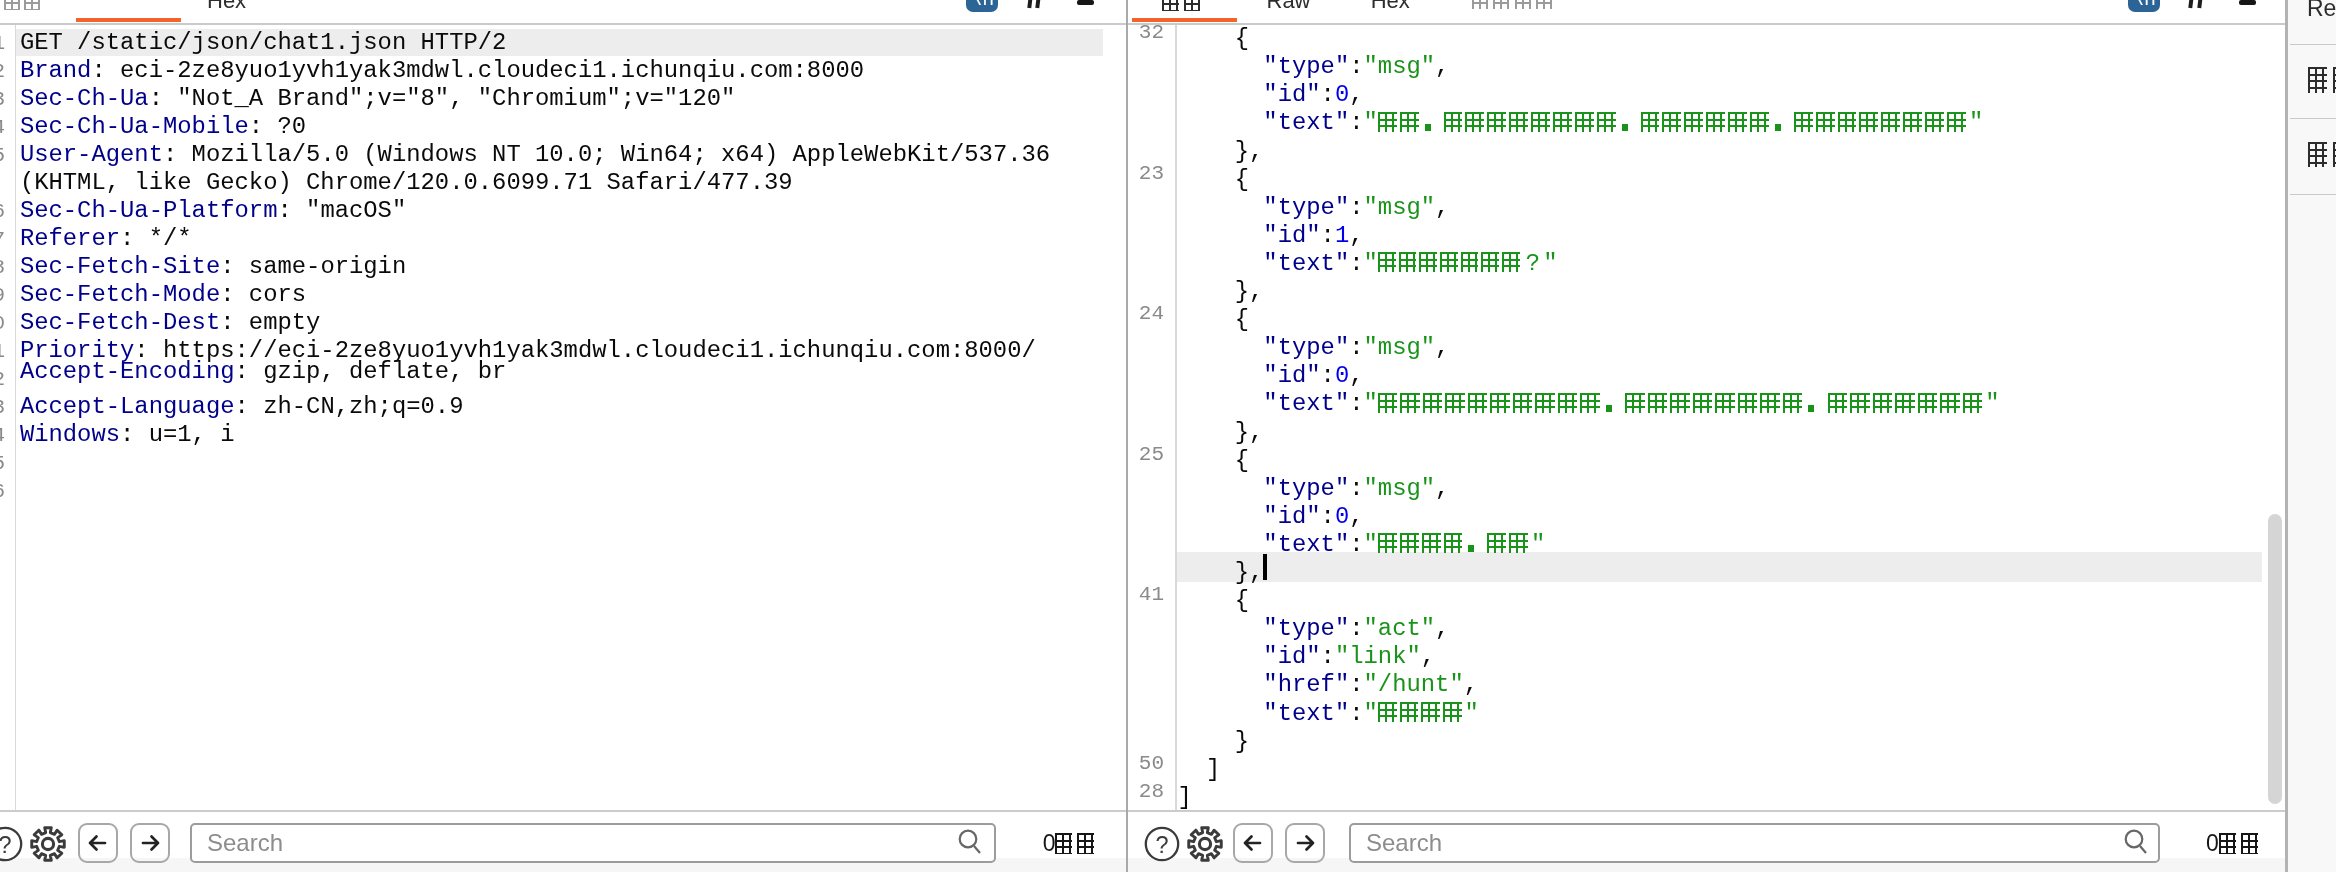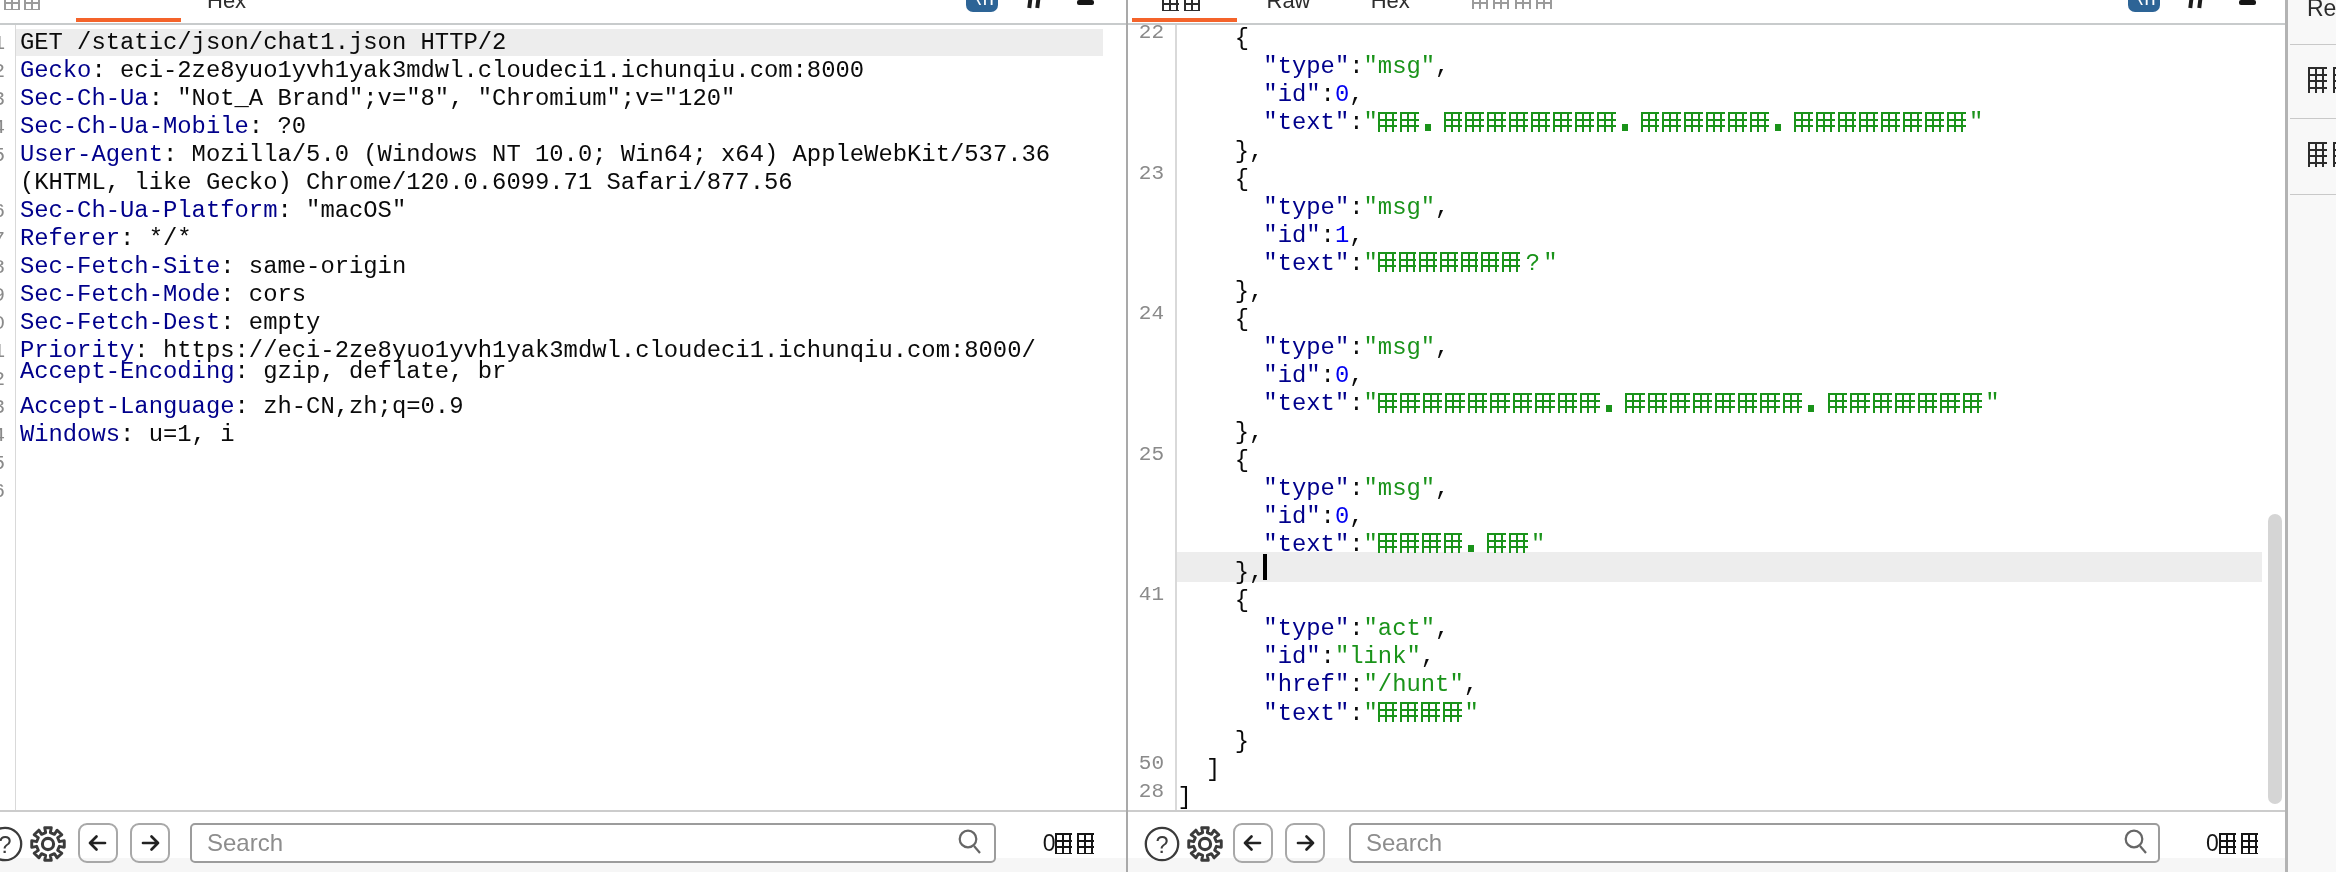"22" div.gut { text: 22 -> 32 }
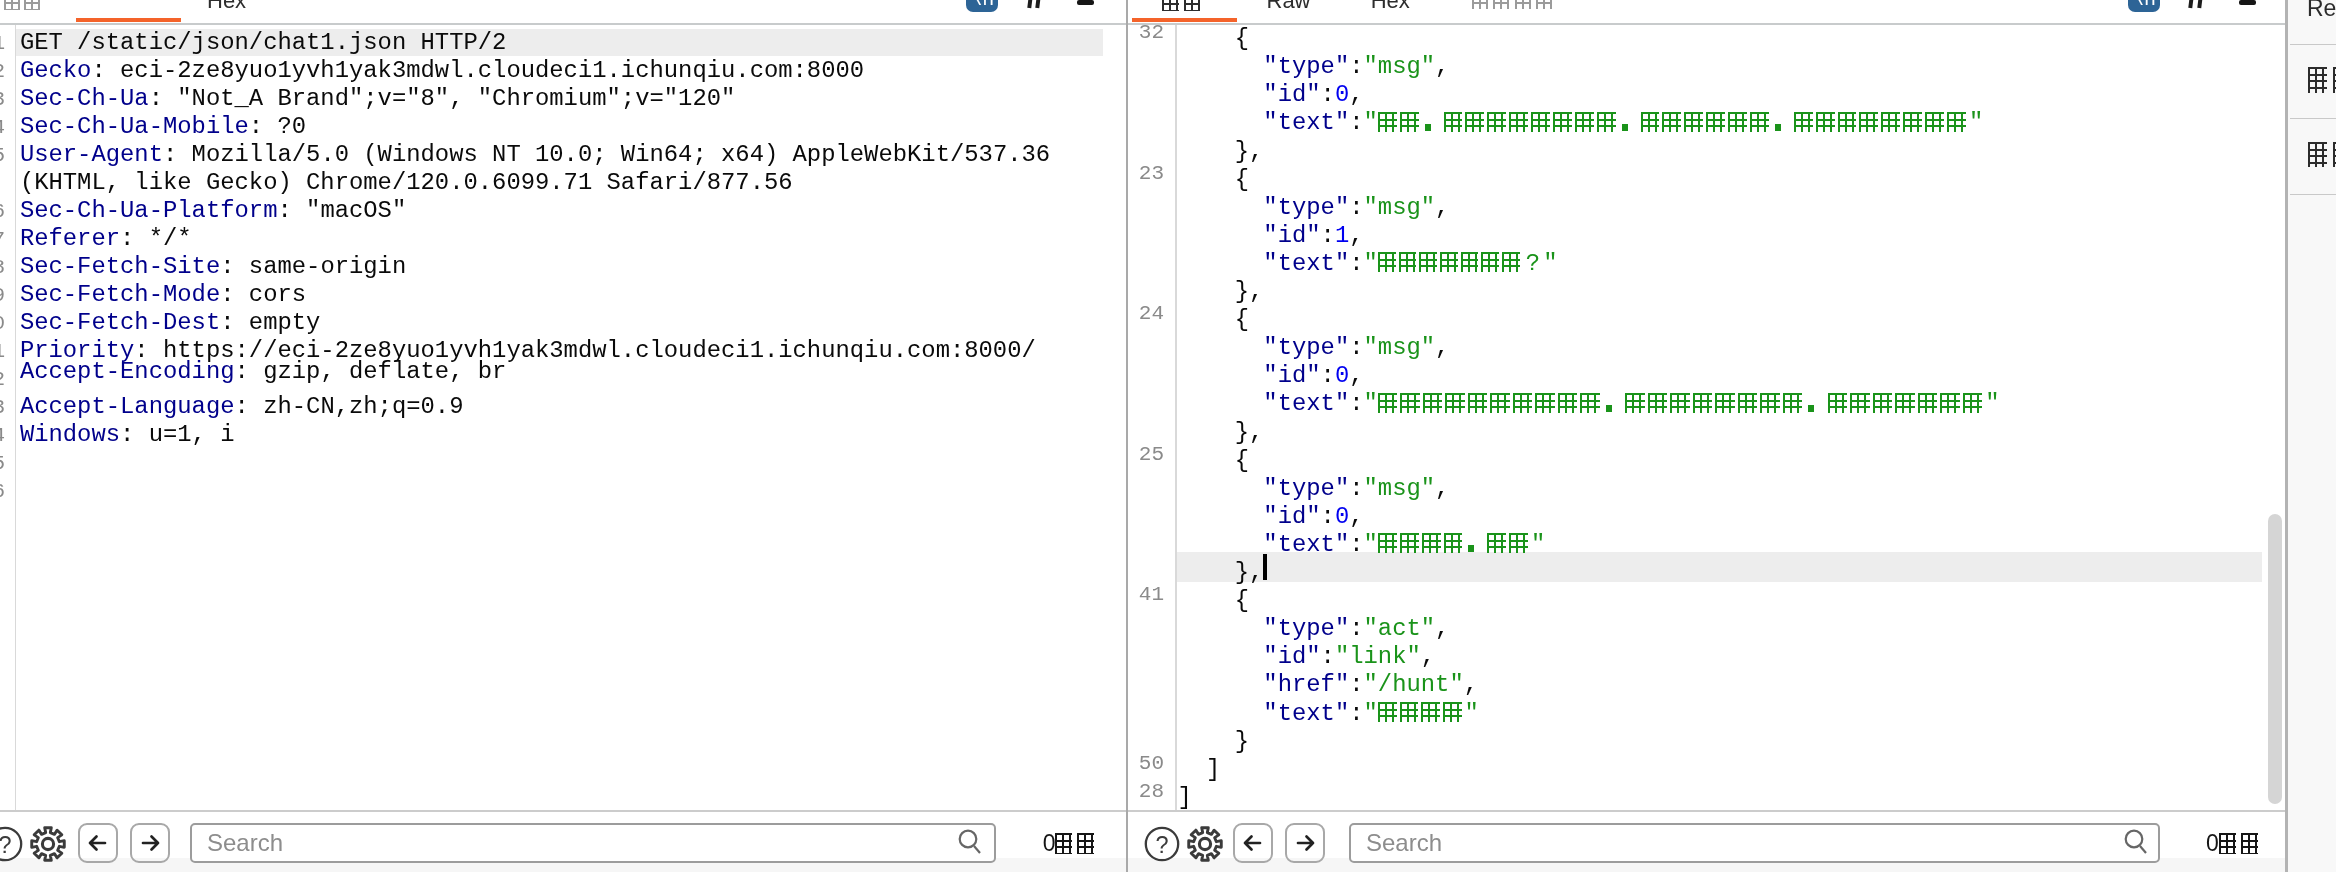"Gecko" span.n { text: Gecko -> Brand }
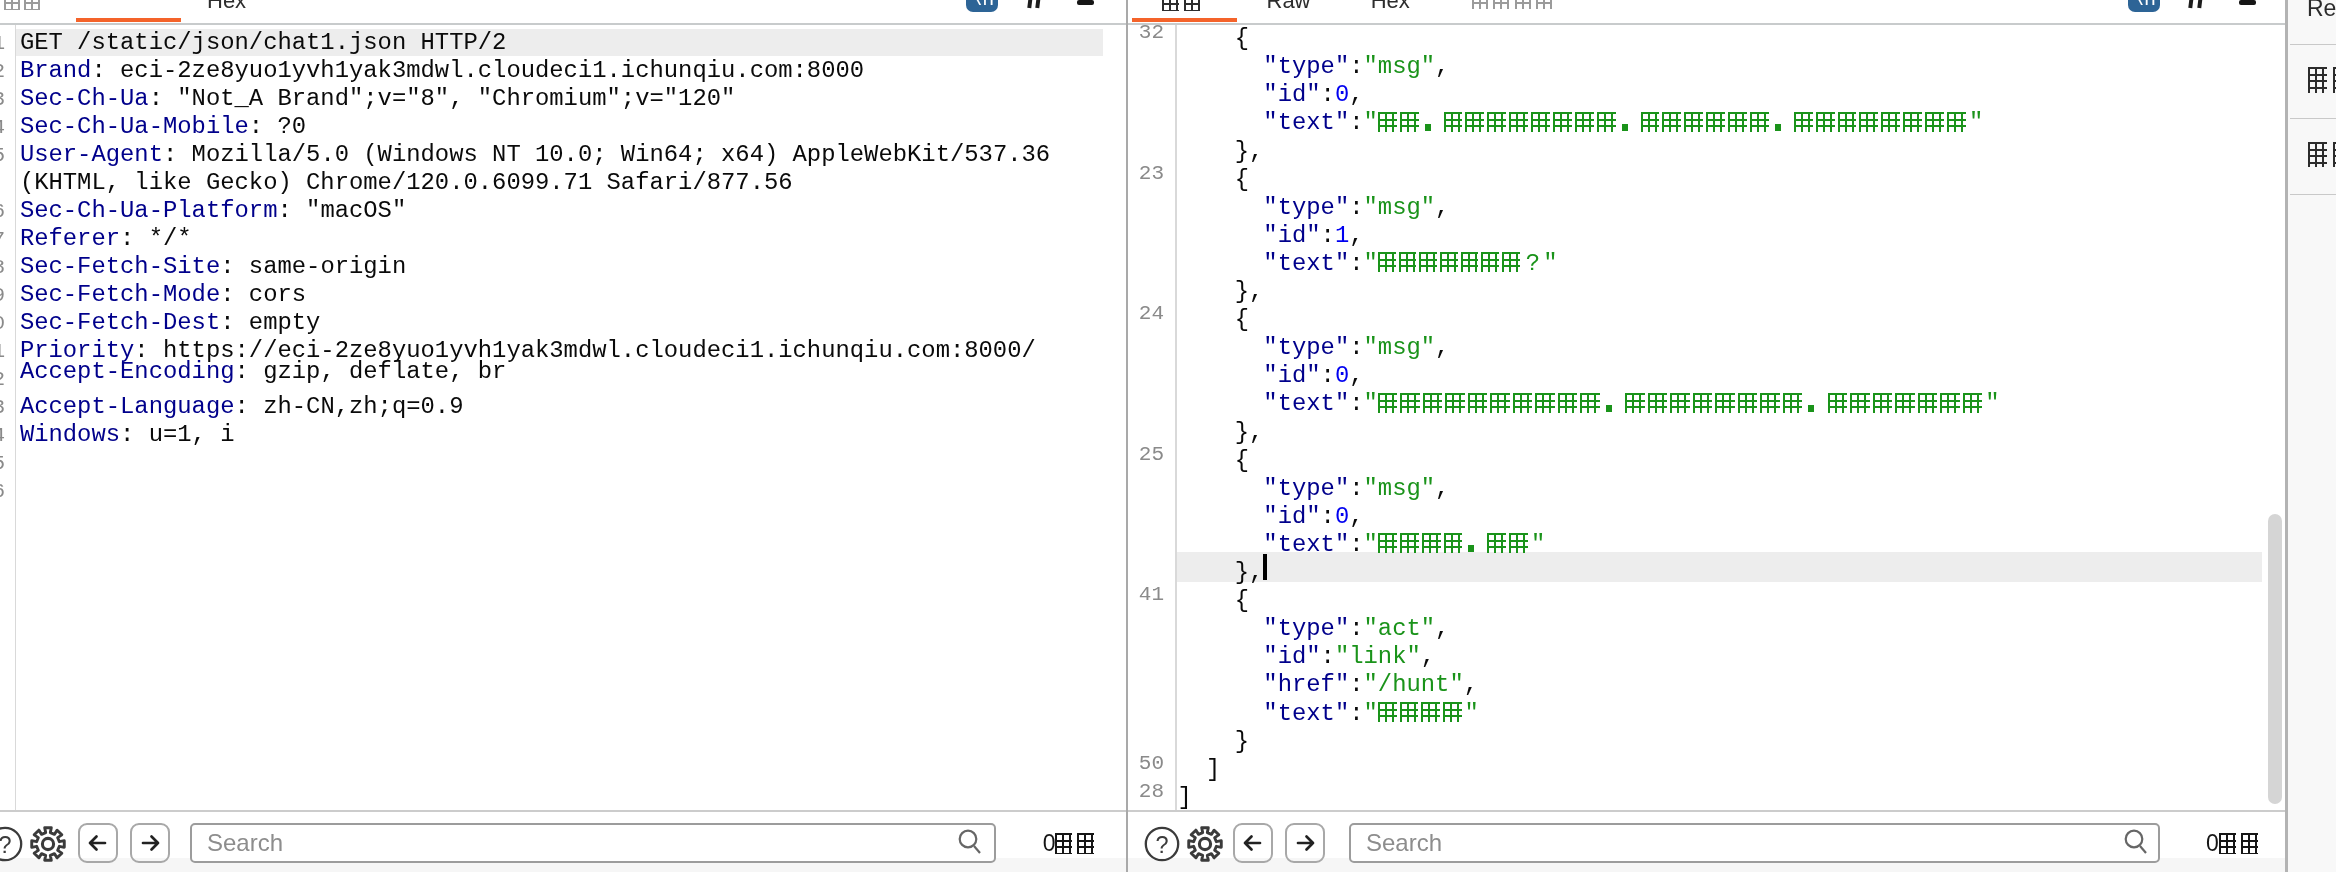"(KHTML, like Gecko) Chrome/120.0.6099.71" div.row { text: Safari/877.56 -> Safari/477.39 }
